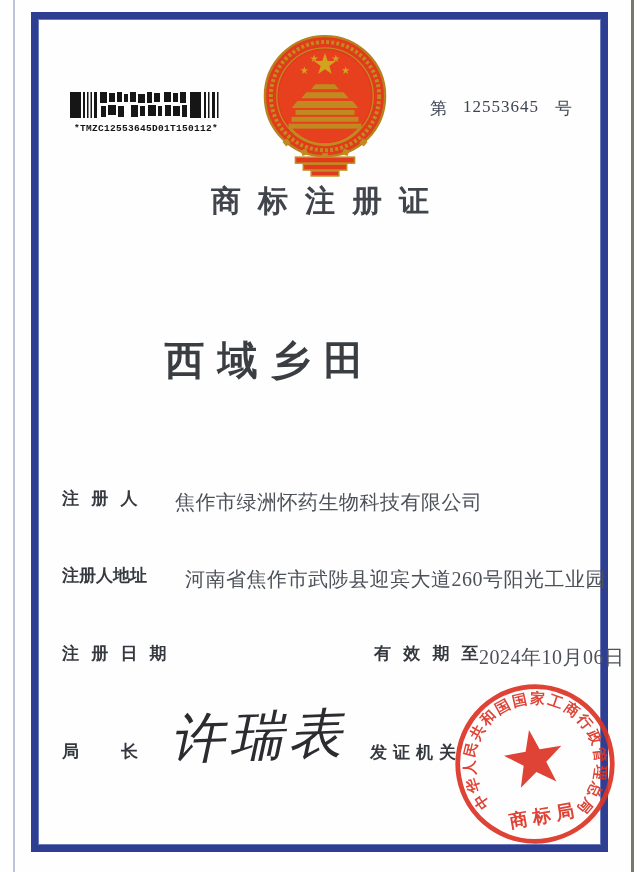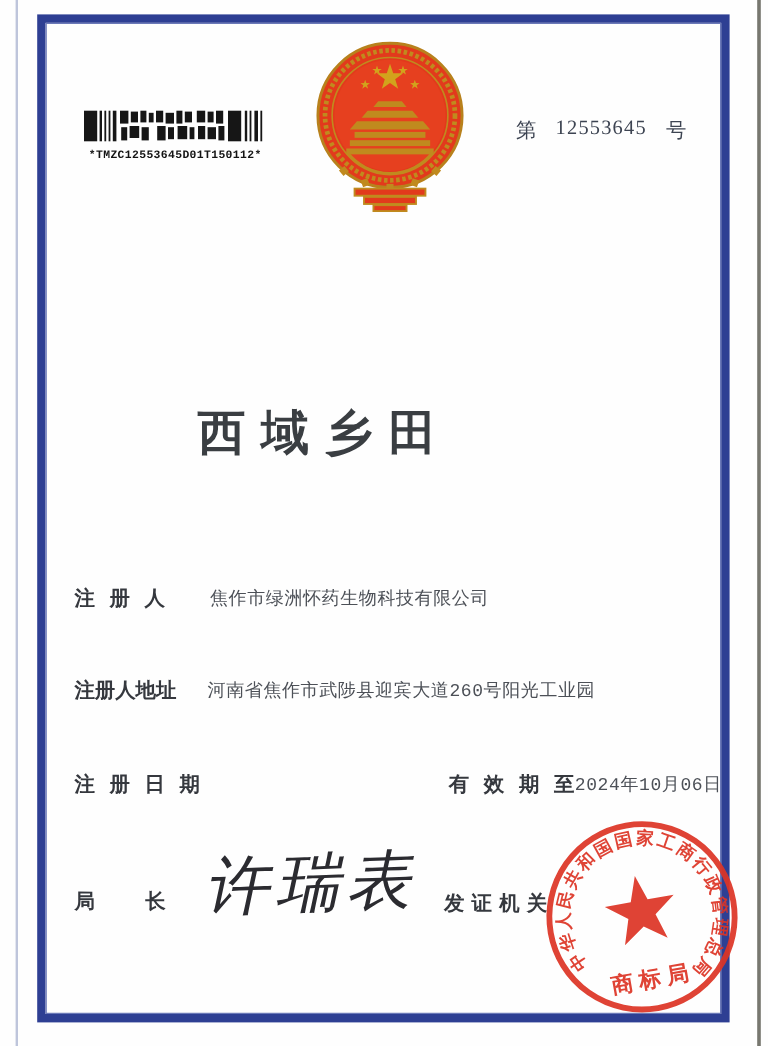"商标注册证" div.doc-title { html: none -> <div>商标注册证</div> }
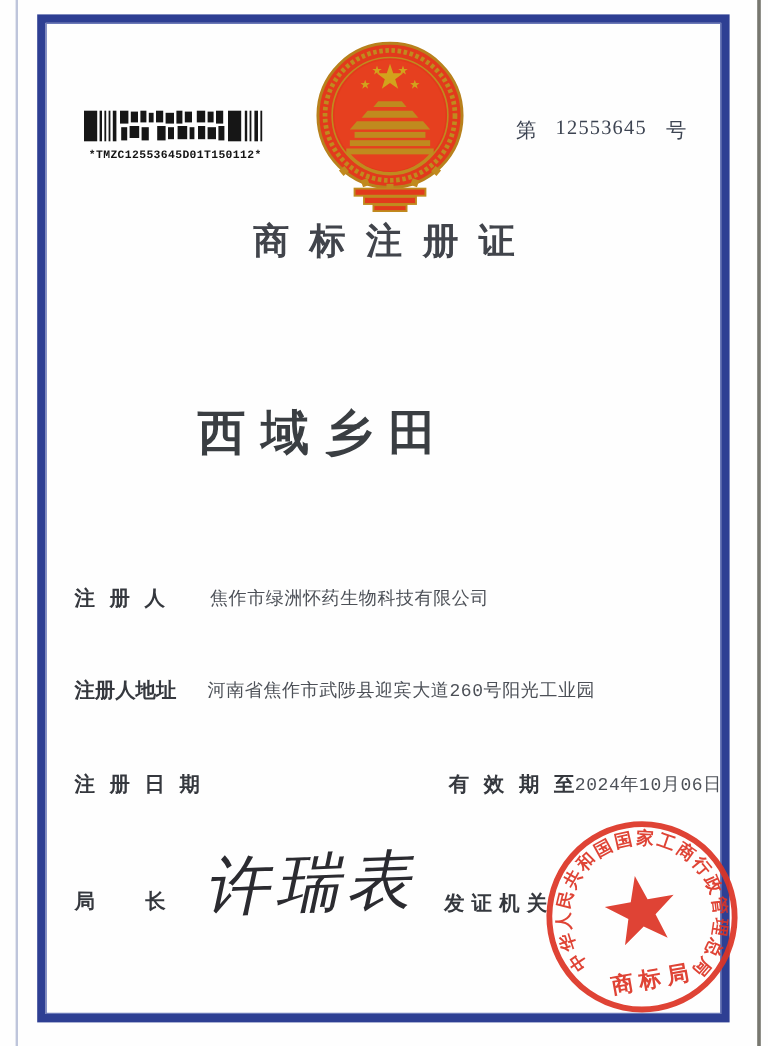"焦作市绿洲怀药生物科技有限公司" .field-value { font-family: Liberation Mono, monospace -> Liberation Serif, serif; font-size: 15px -> 20px }
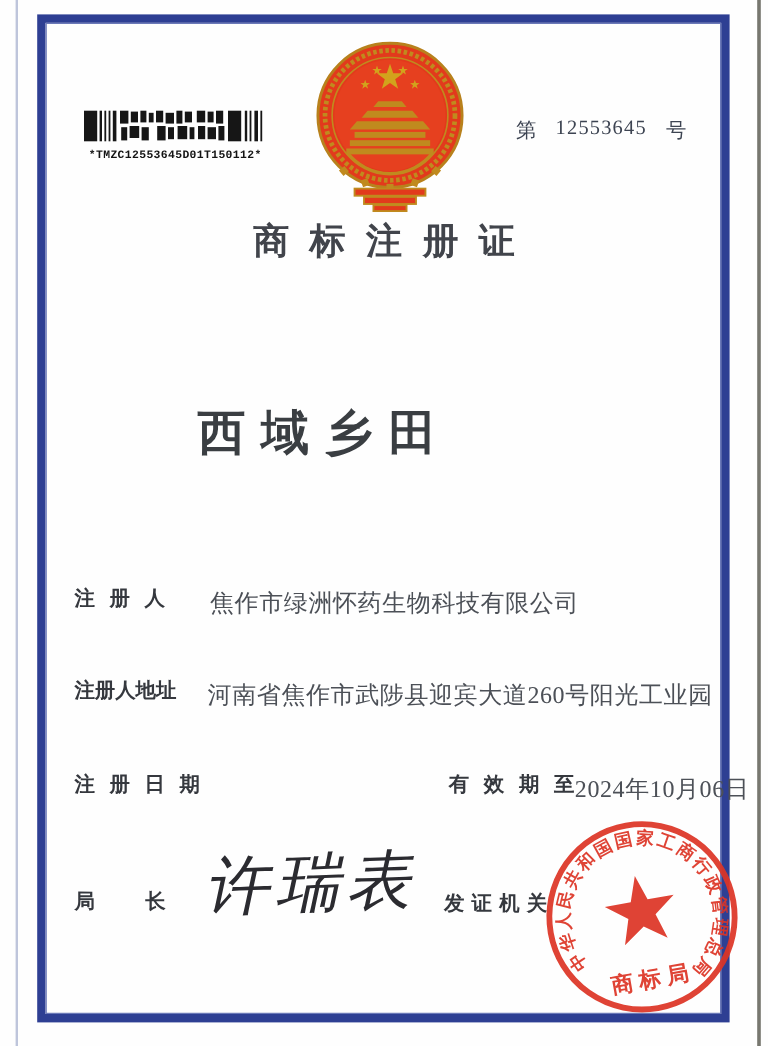"河南省焦作市武陟县迎宾大道260号阳光工业园" .val-address { left: 173px -> 185px }
